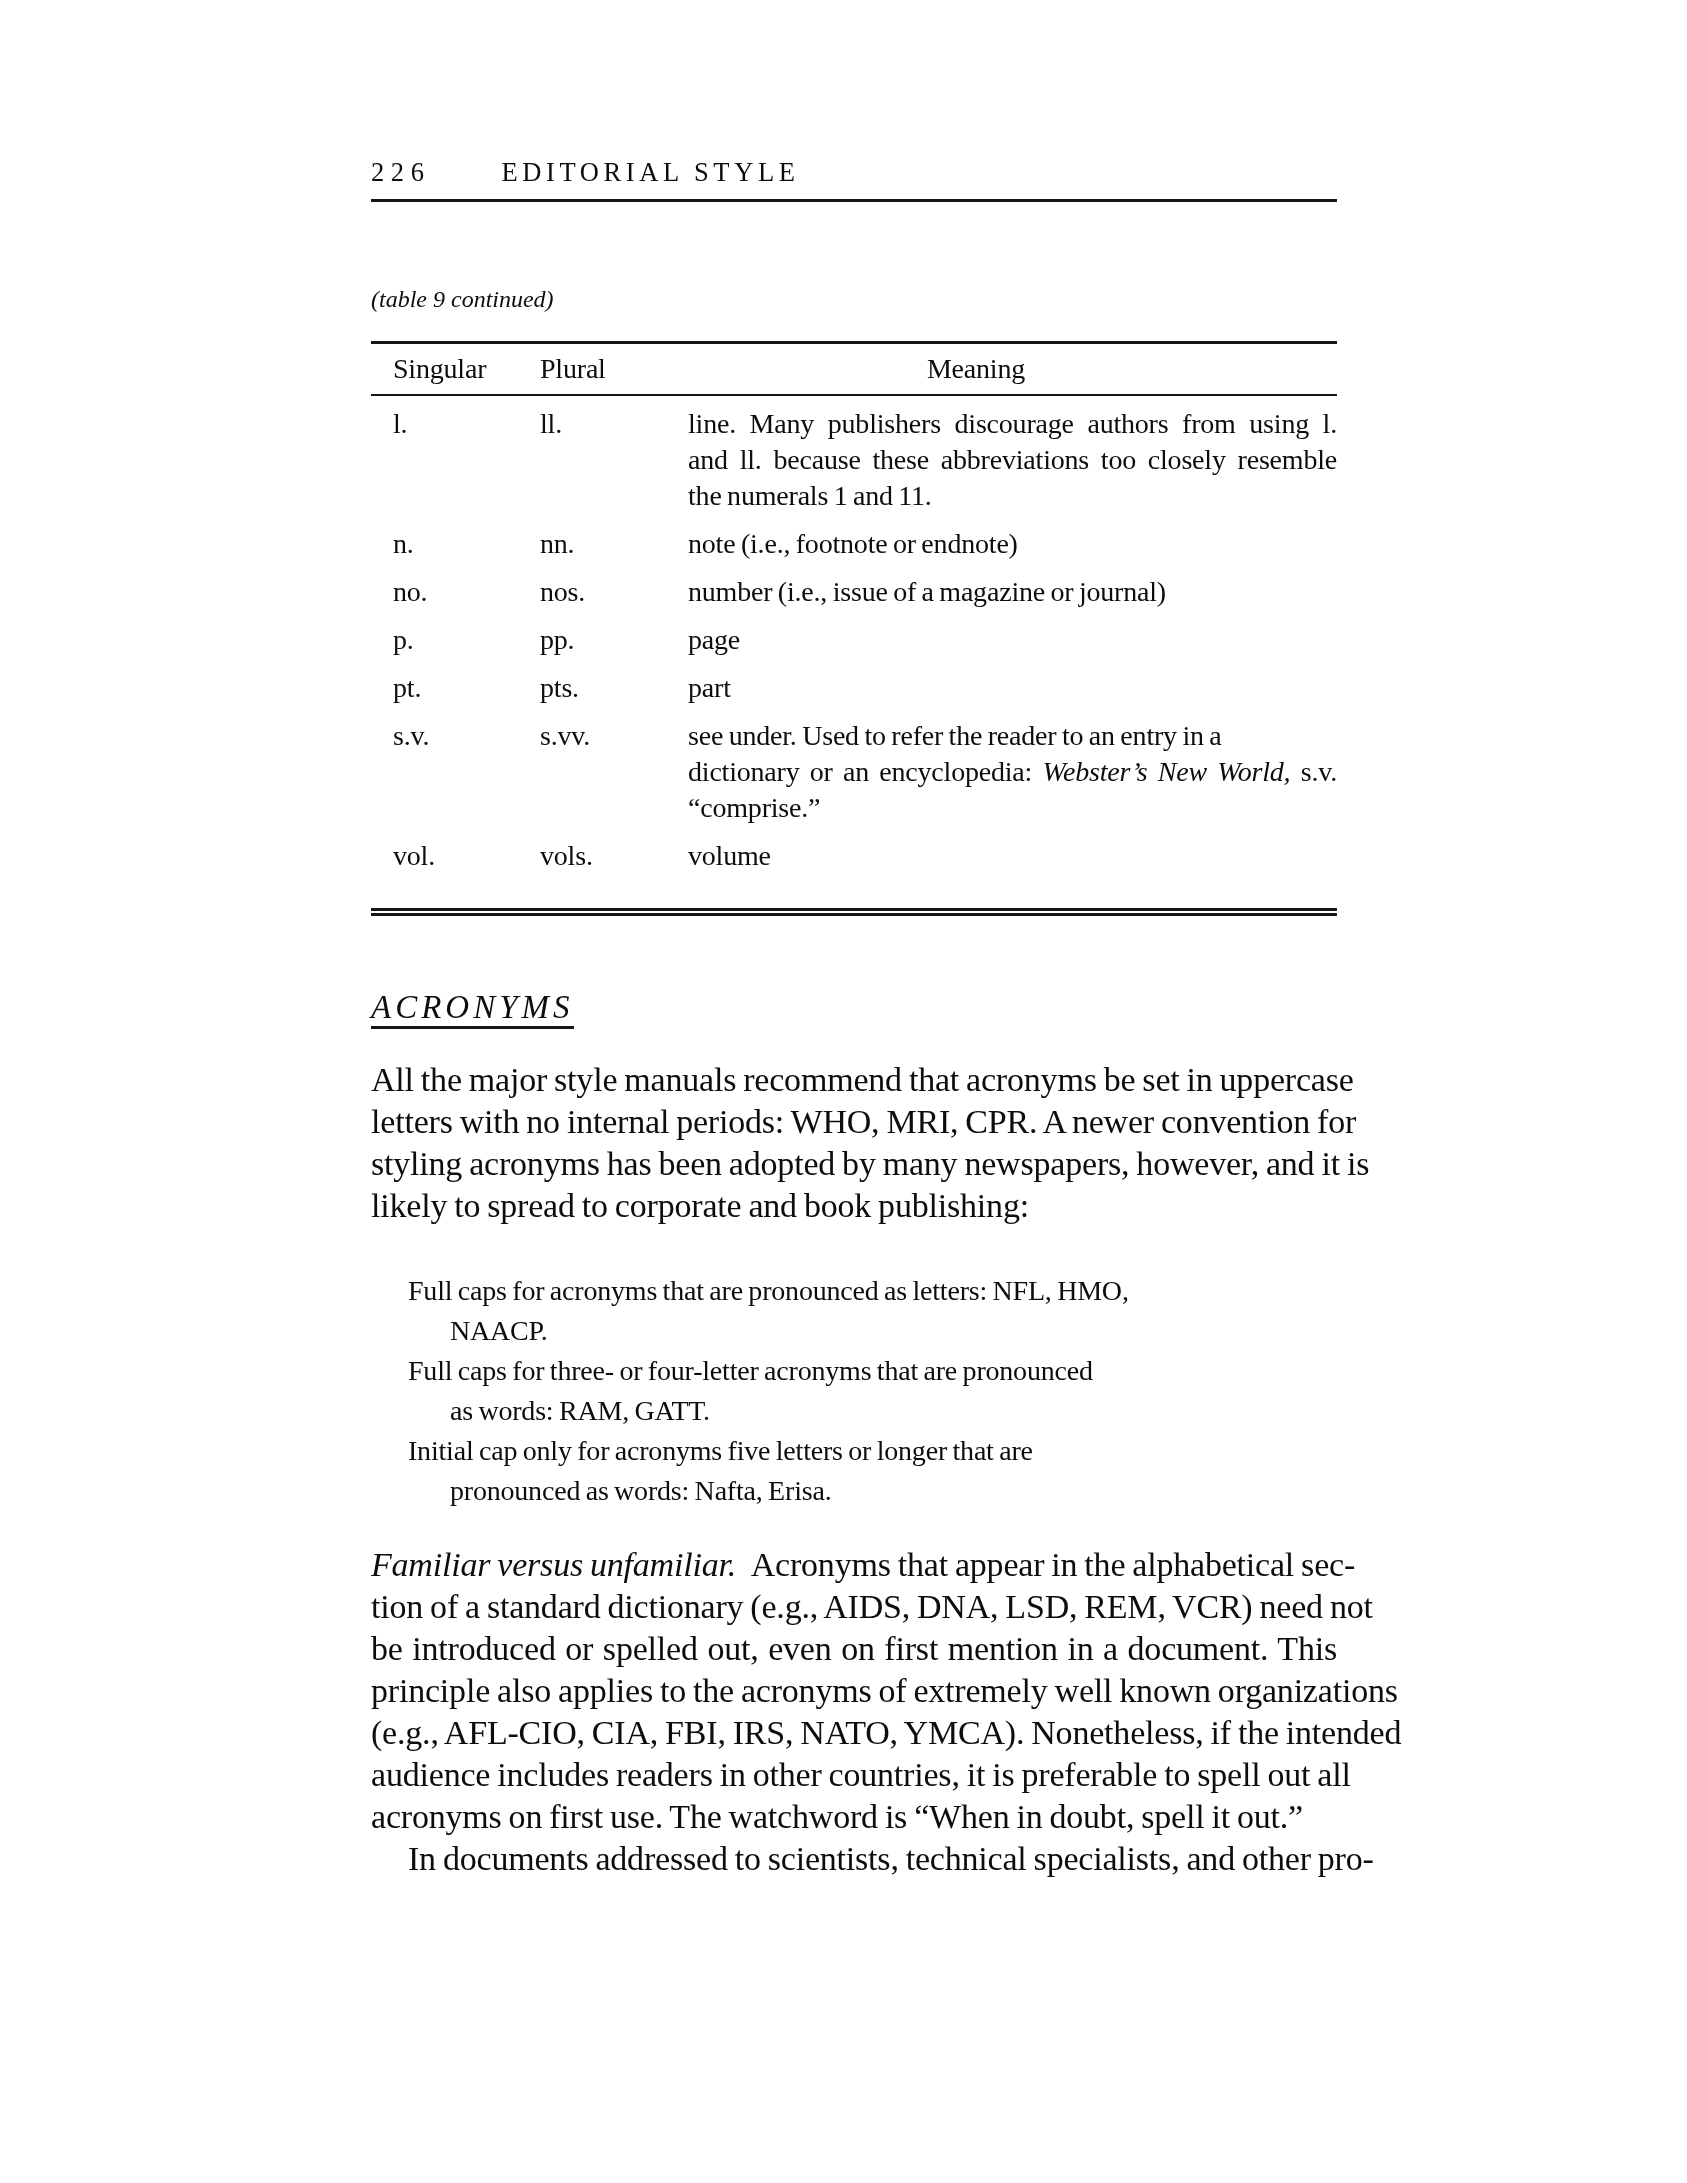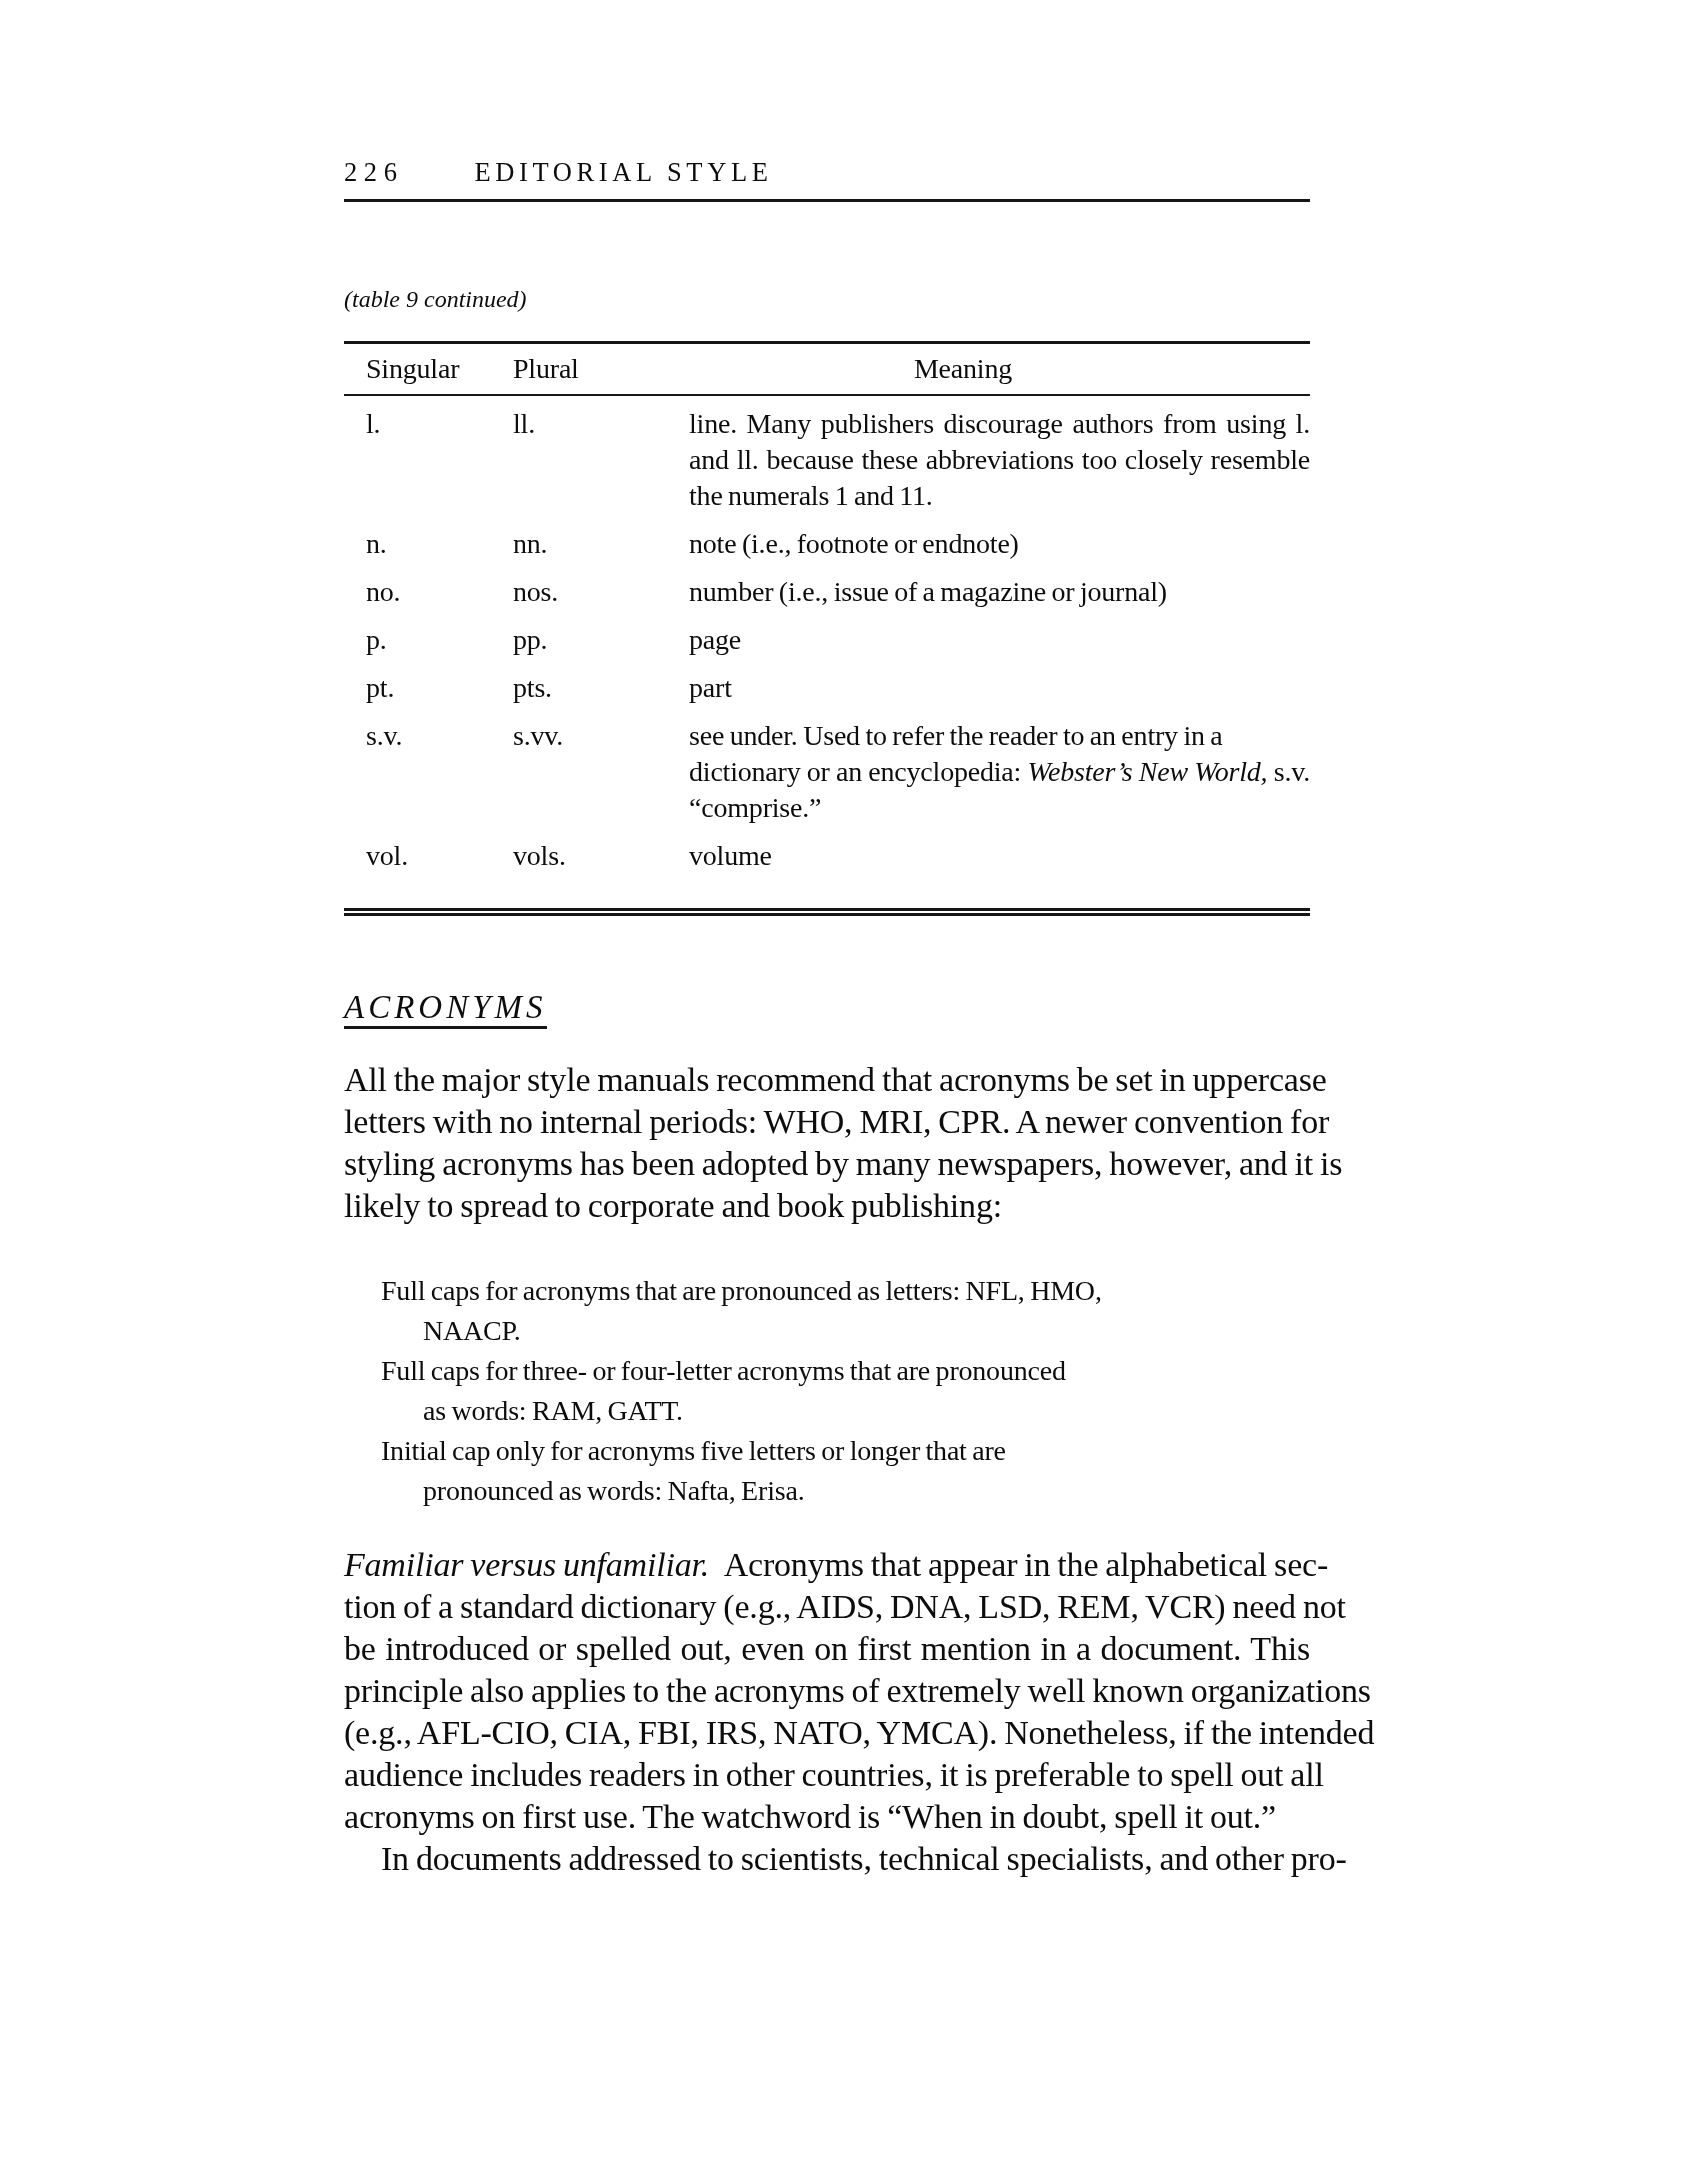"226 EDITORIAL STYLE" .content { left: 344px -> 371px }
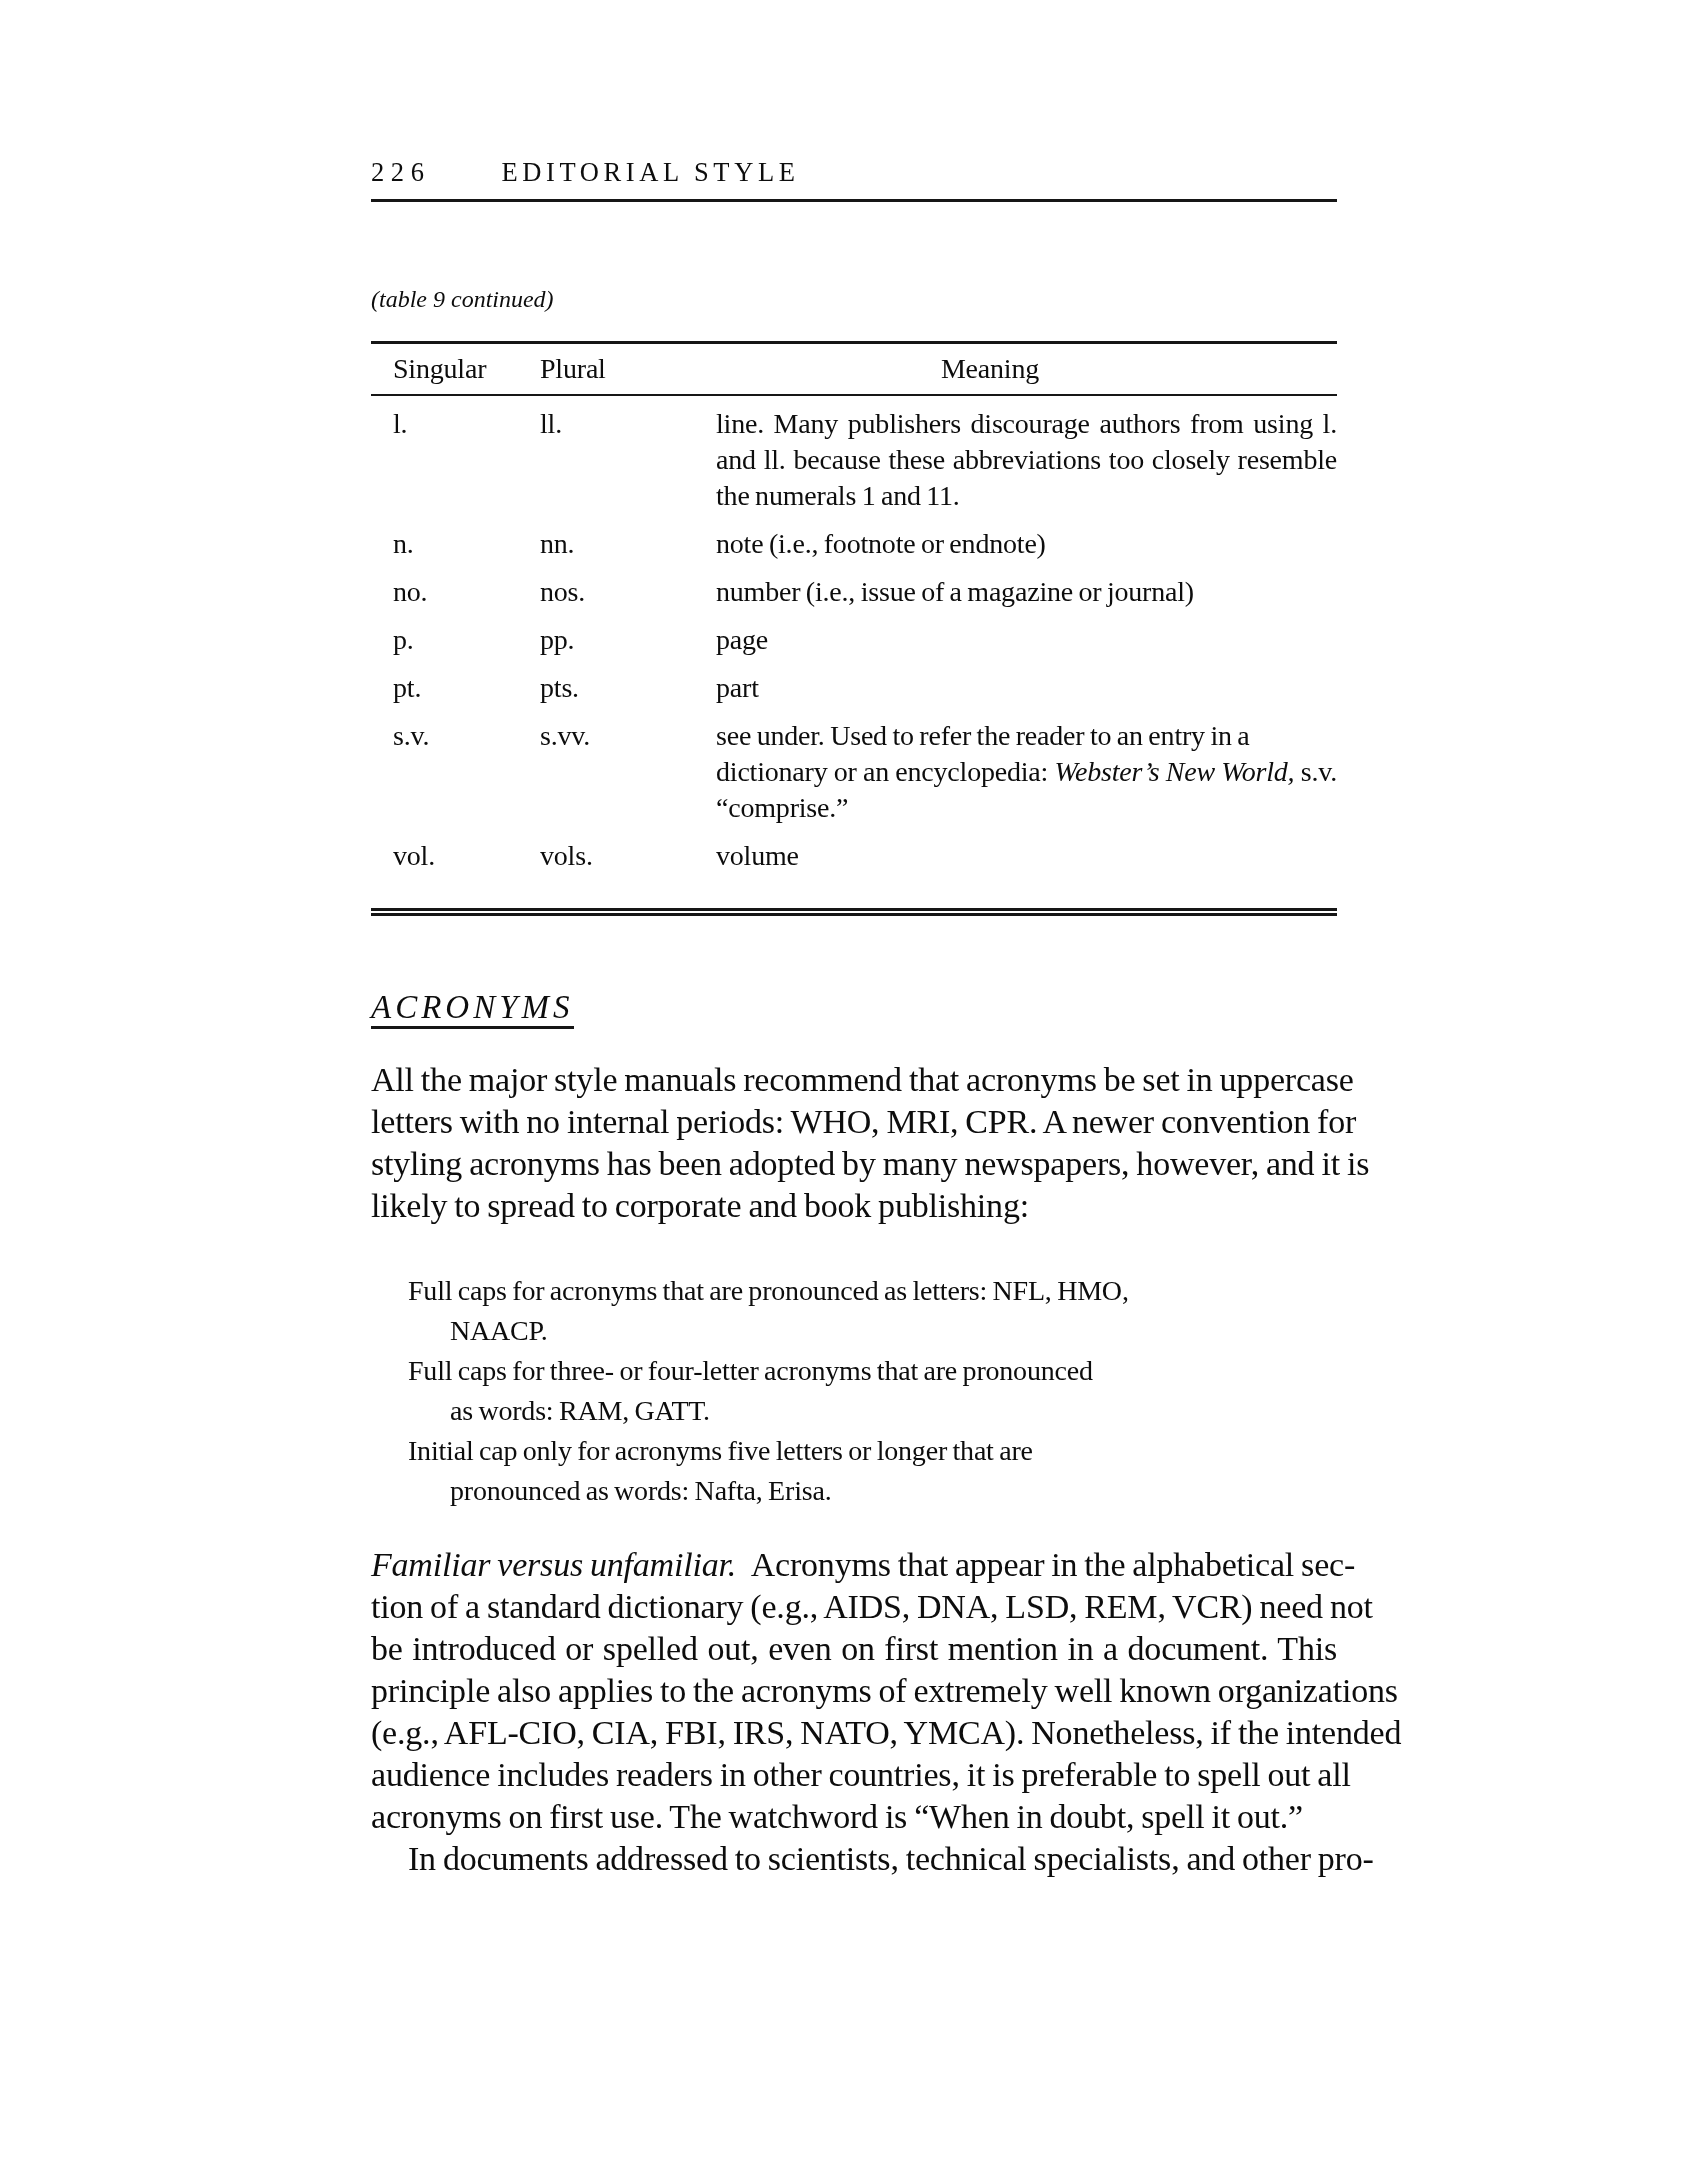"Meaning" .col3 { margin-left: 28px -> none }
